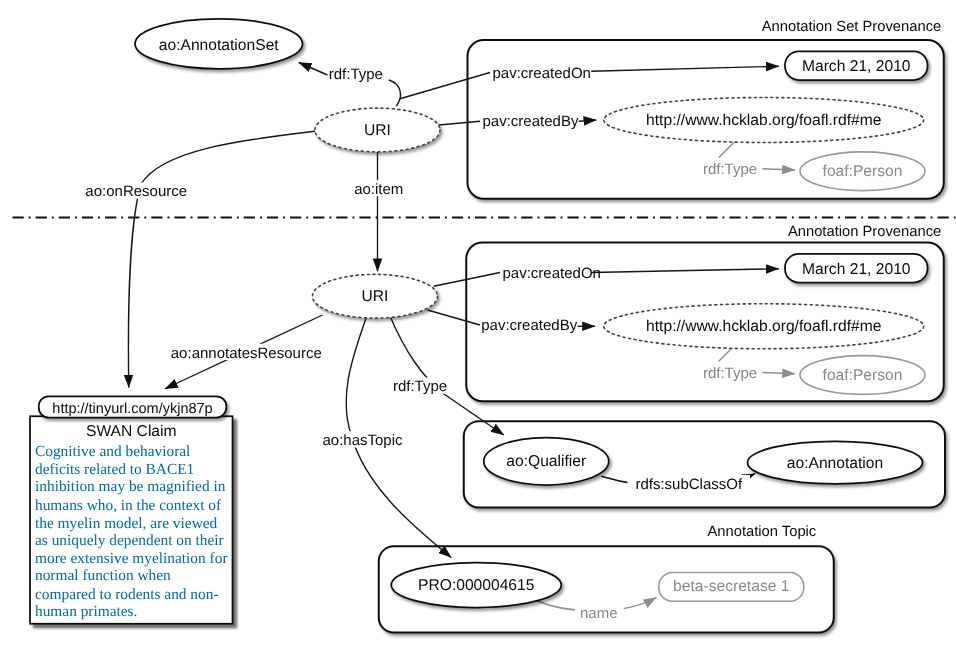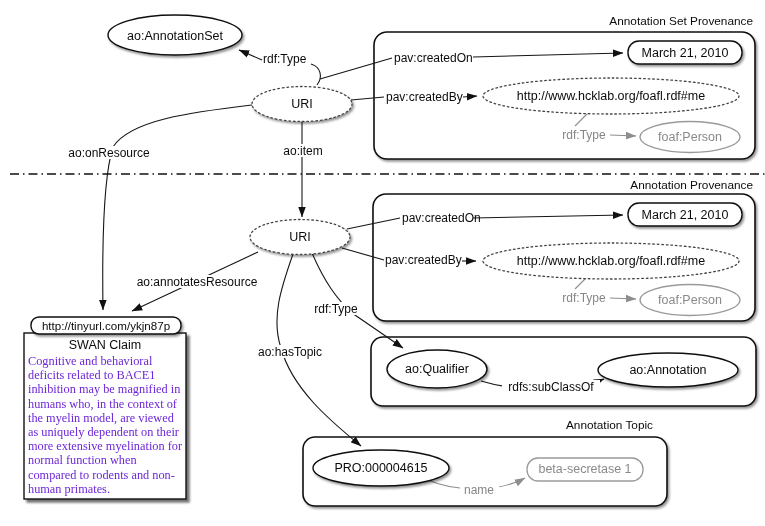"Cognitive and behavioral deficits" #claim-body { color: #6d28d9 -> #0369a1 }
